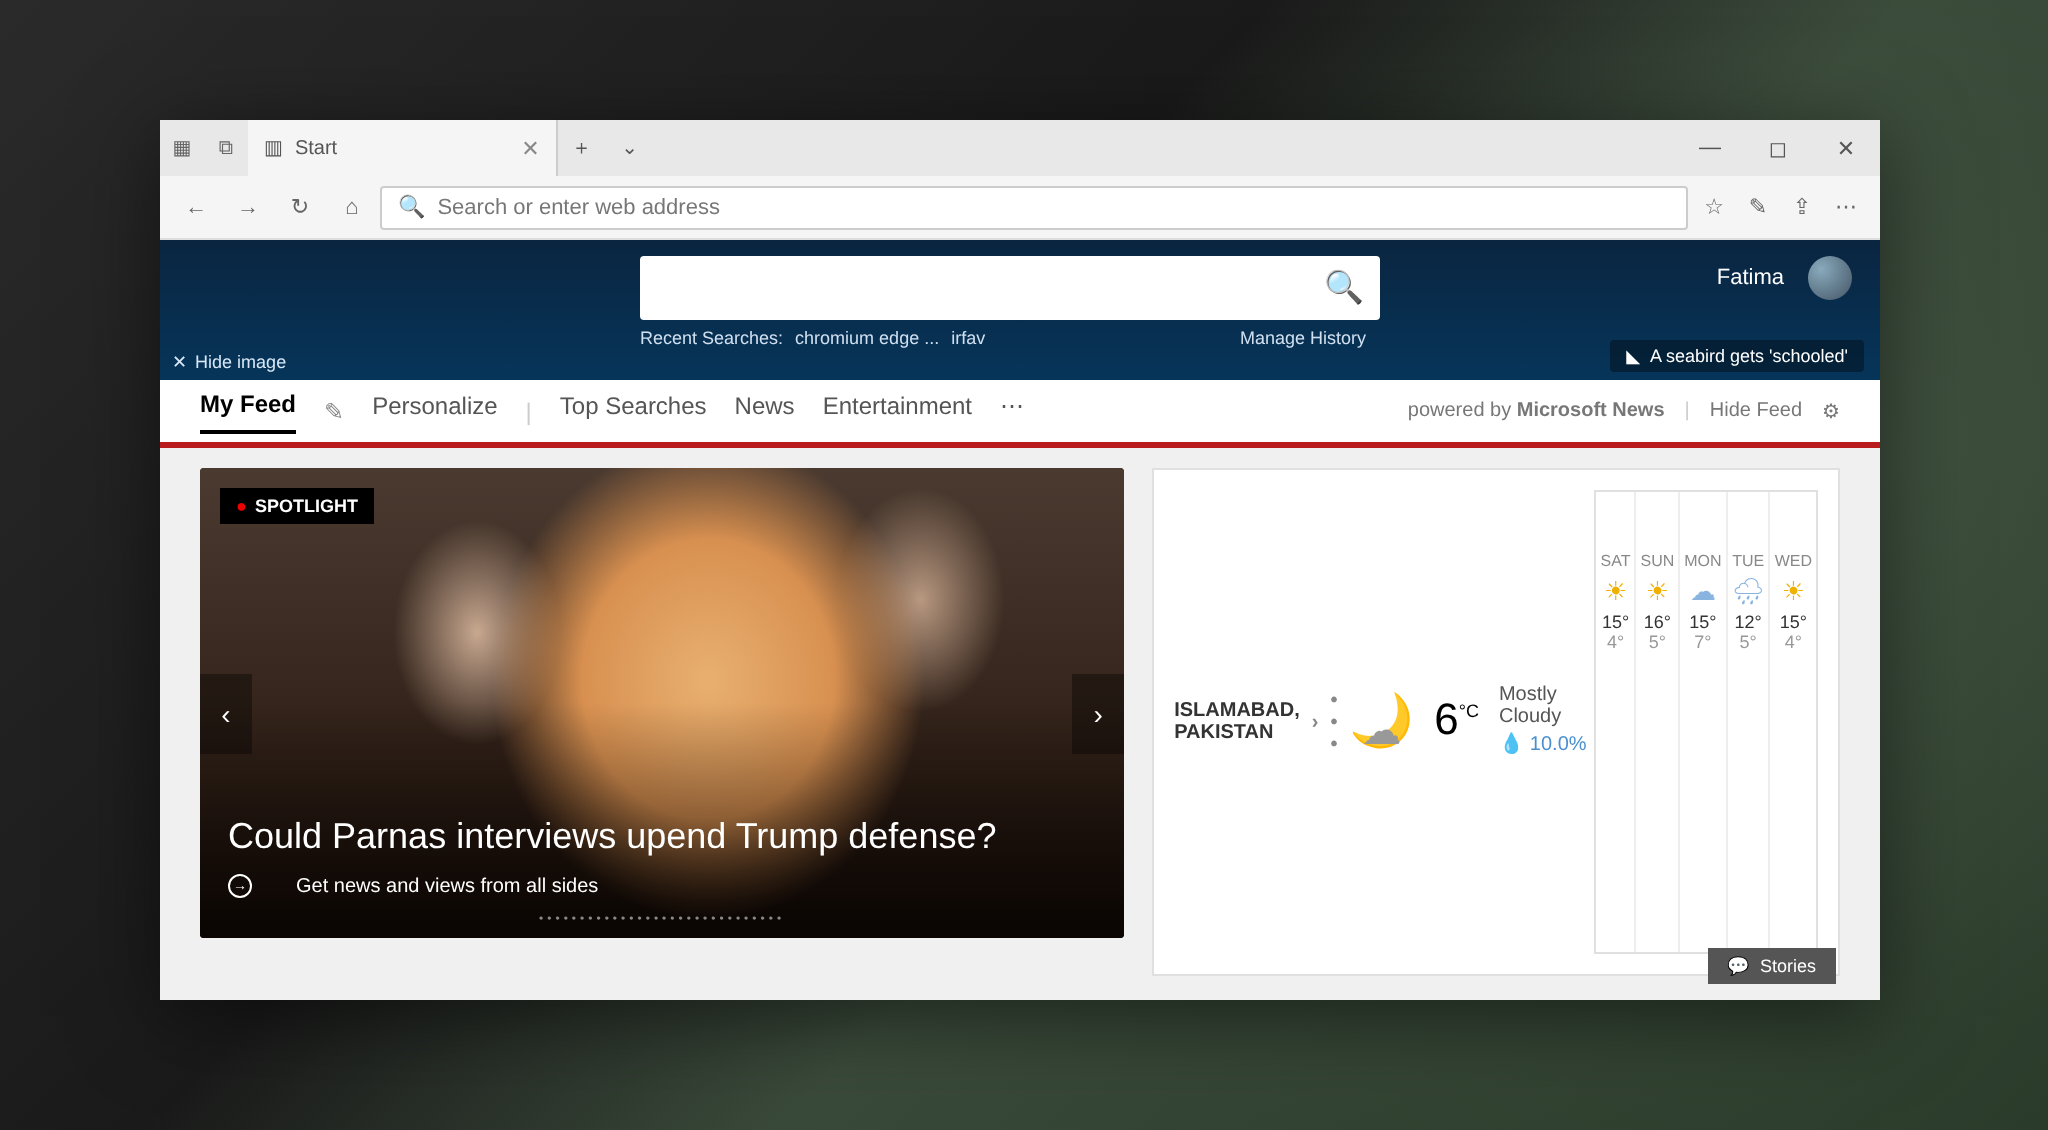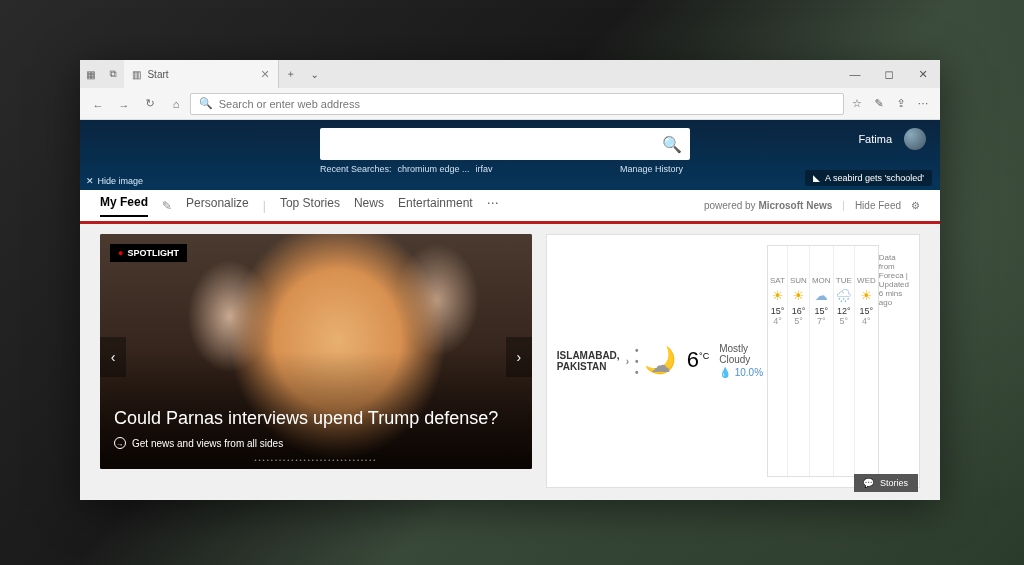"Top Stories" span.item { text: Stories -> Searches }
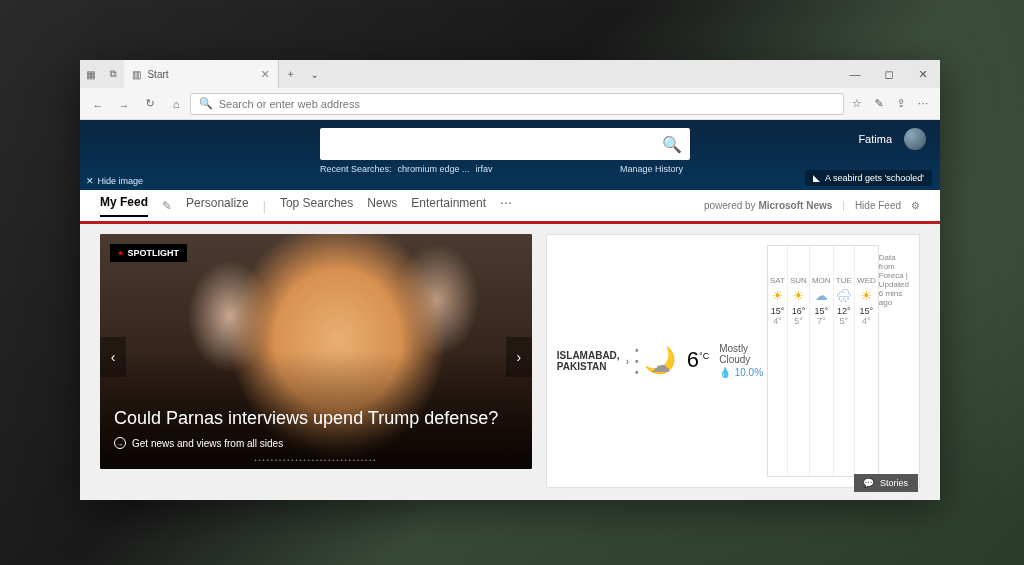"Data from Foreca | Updated" div.wfoot { html: <div>Data from Foreca | Updated 6 mins ago</div> -> none }
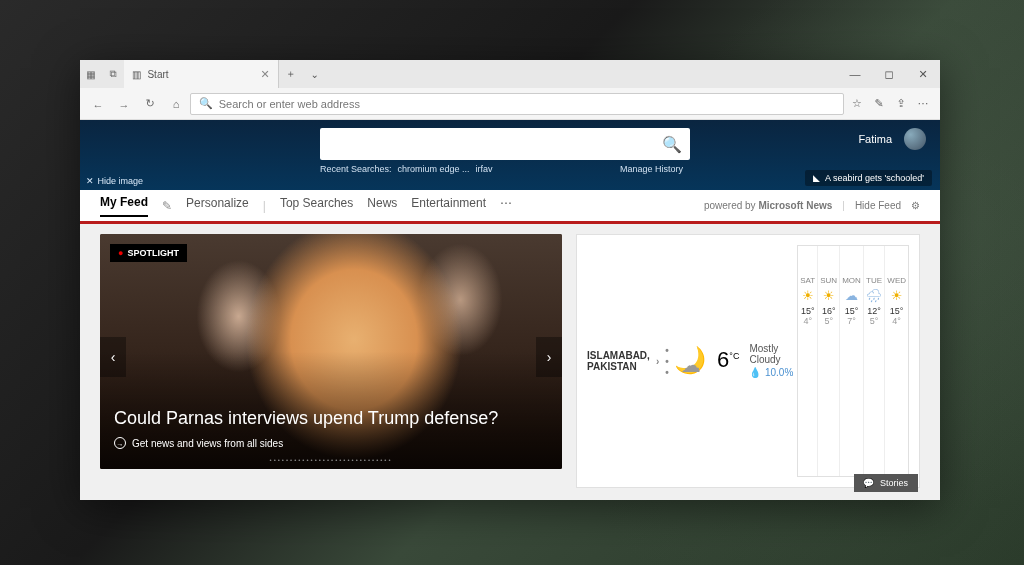"Get news and views from" .subline { gap: 6px -> 22px }
